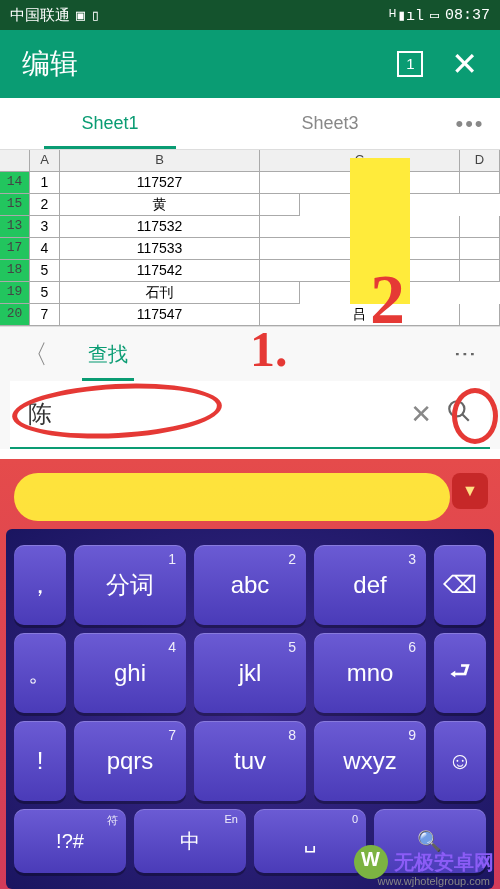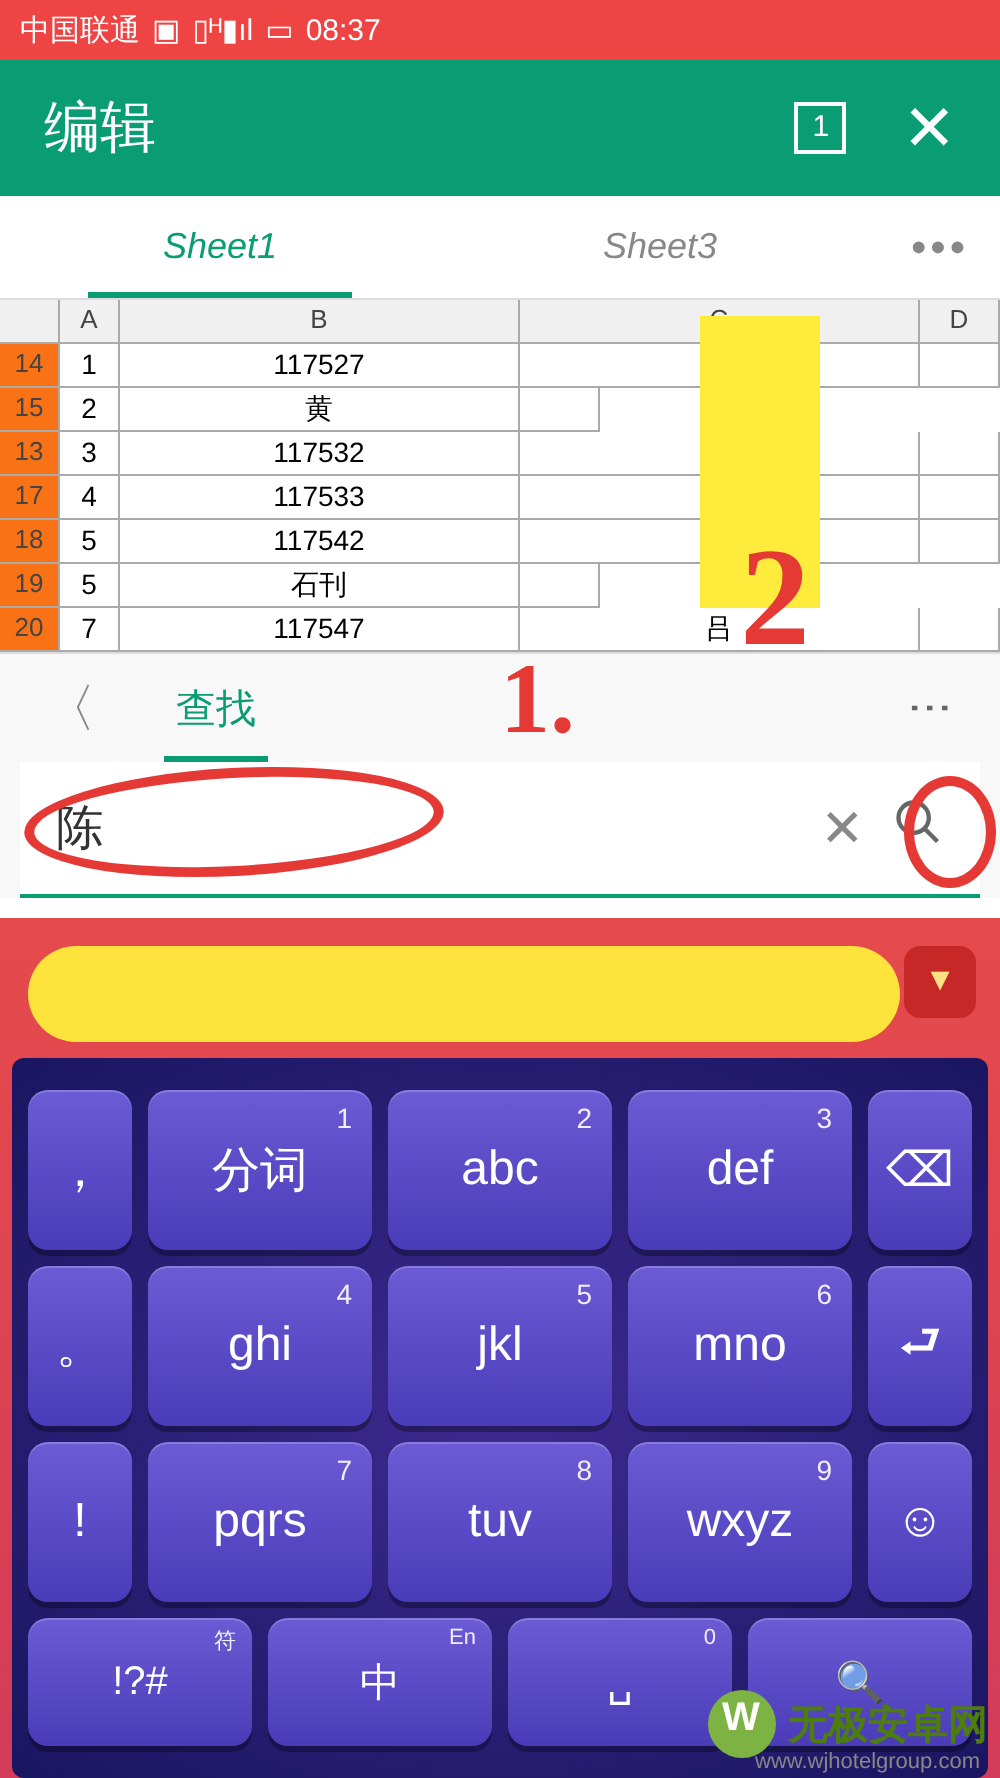"中国联通" .status-bar { background: #ef4444 -> #14532d; font-family: none -> Liberation Mono, monospace; justify-content: none -> space-between }
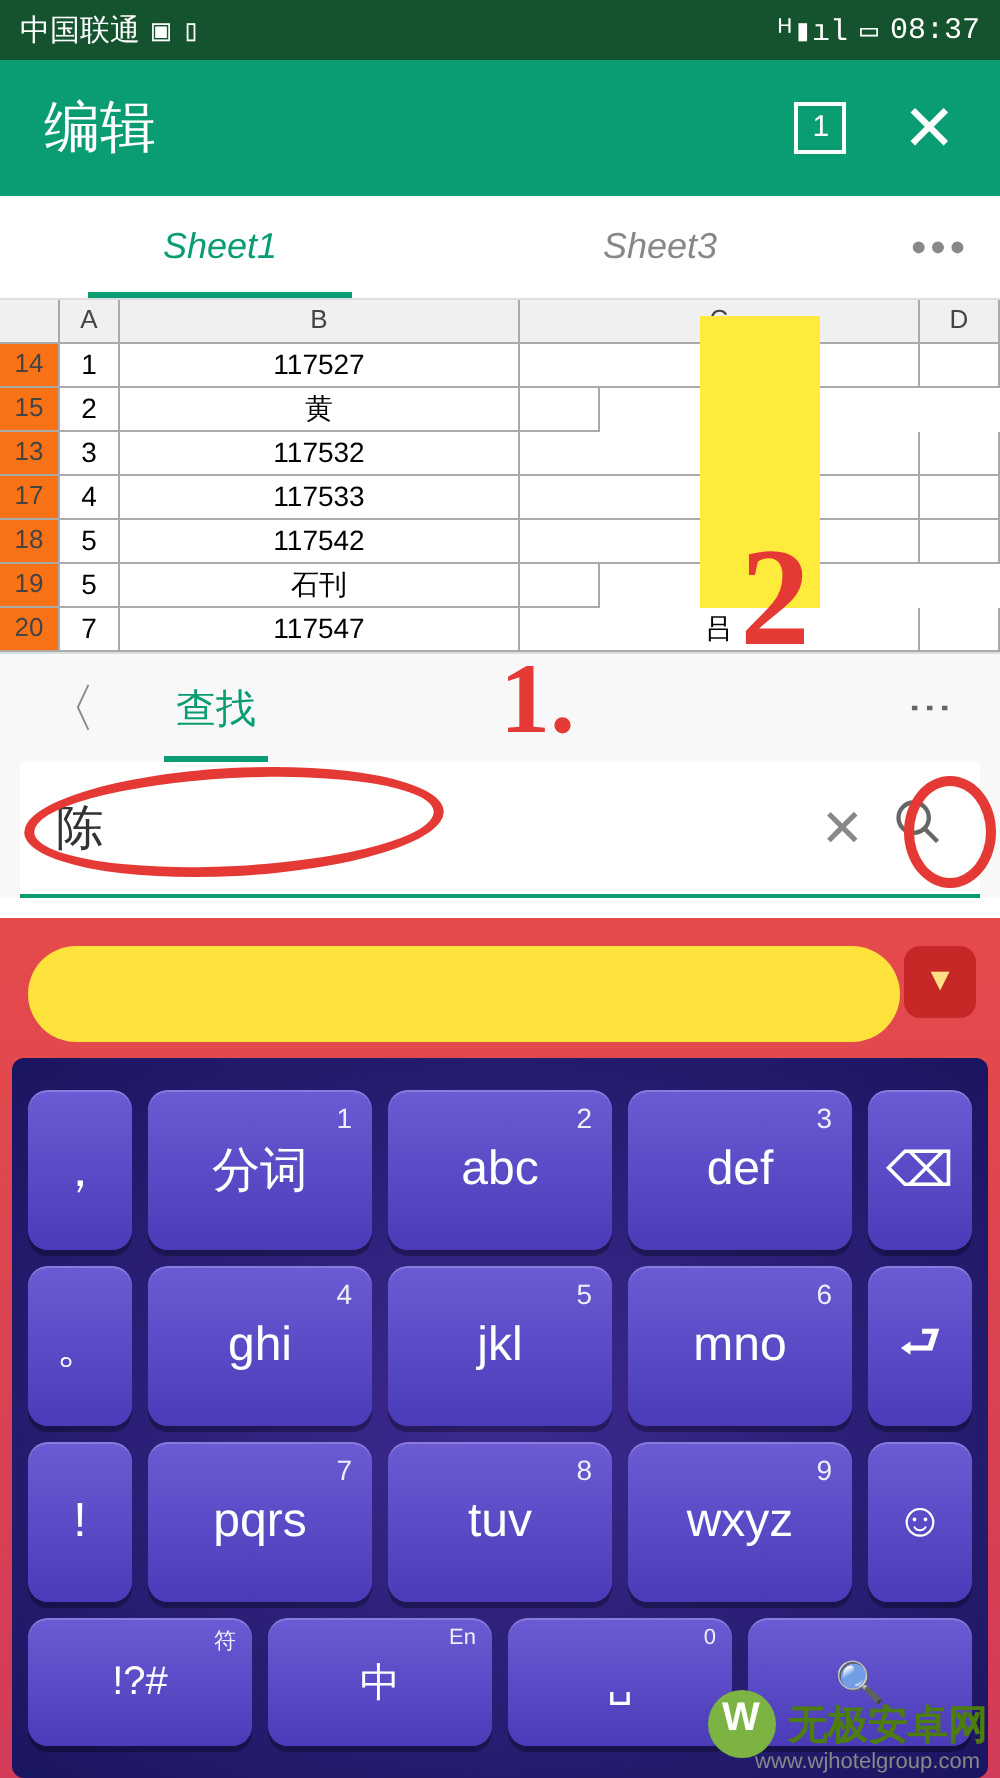"Sheet1" .tab { font-style: italic -> none }
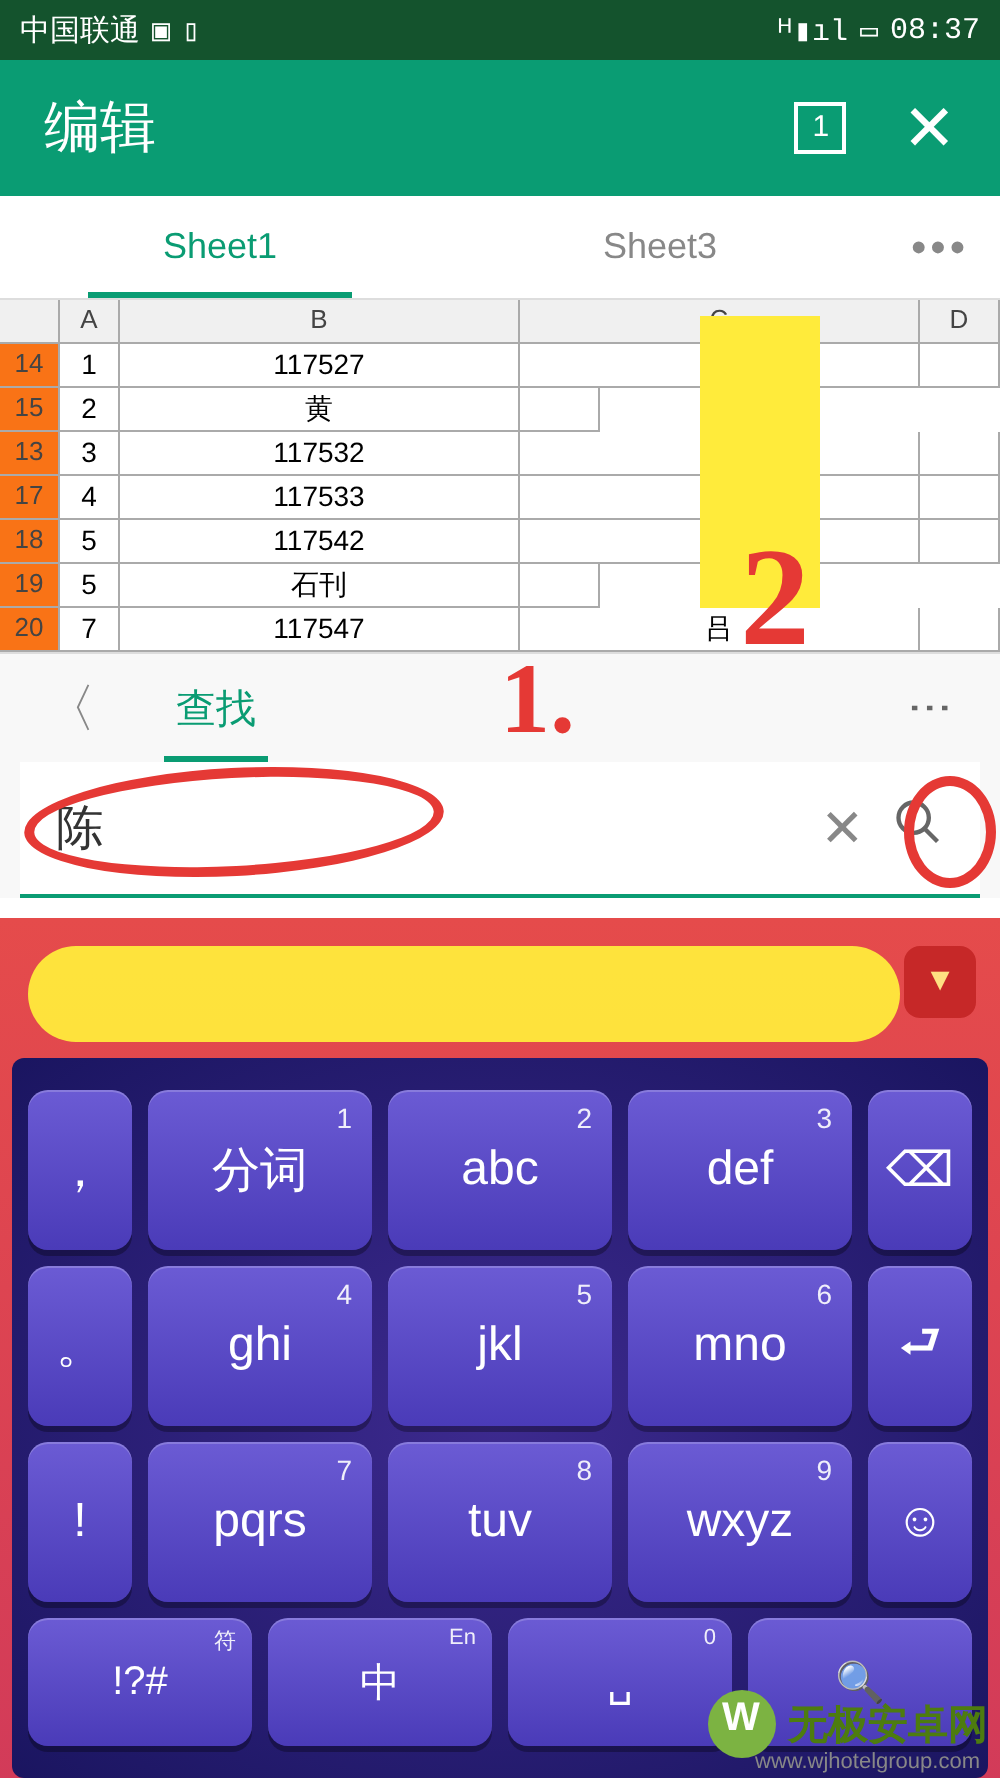"14" .row-num { background: #f97316 -> #22c55e; font-family: none -> Liberation Mono, monospace }
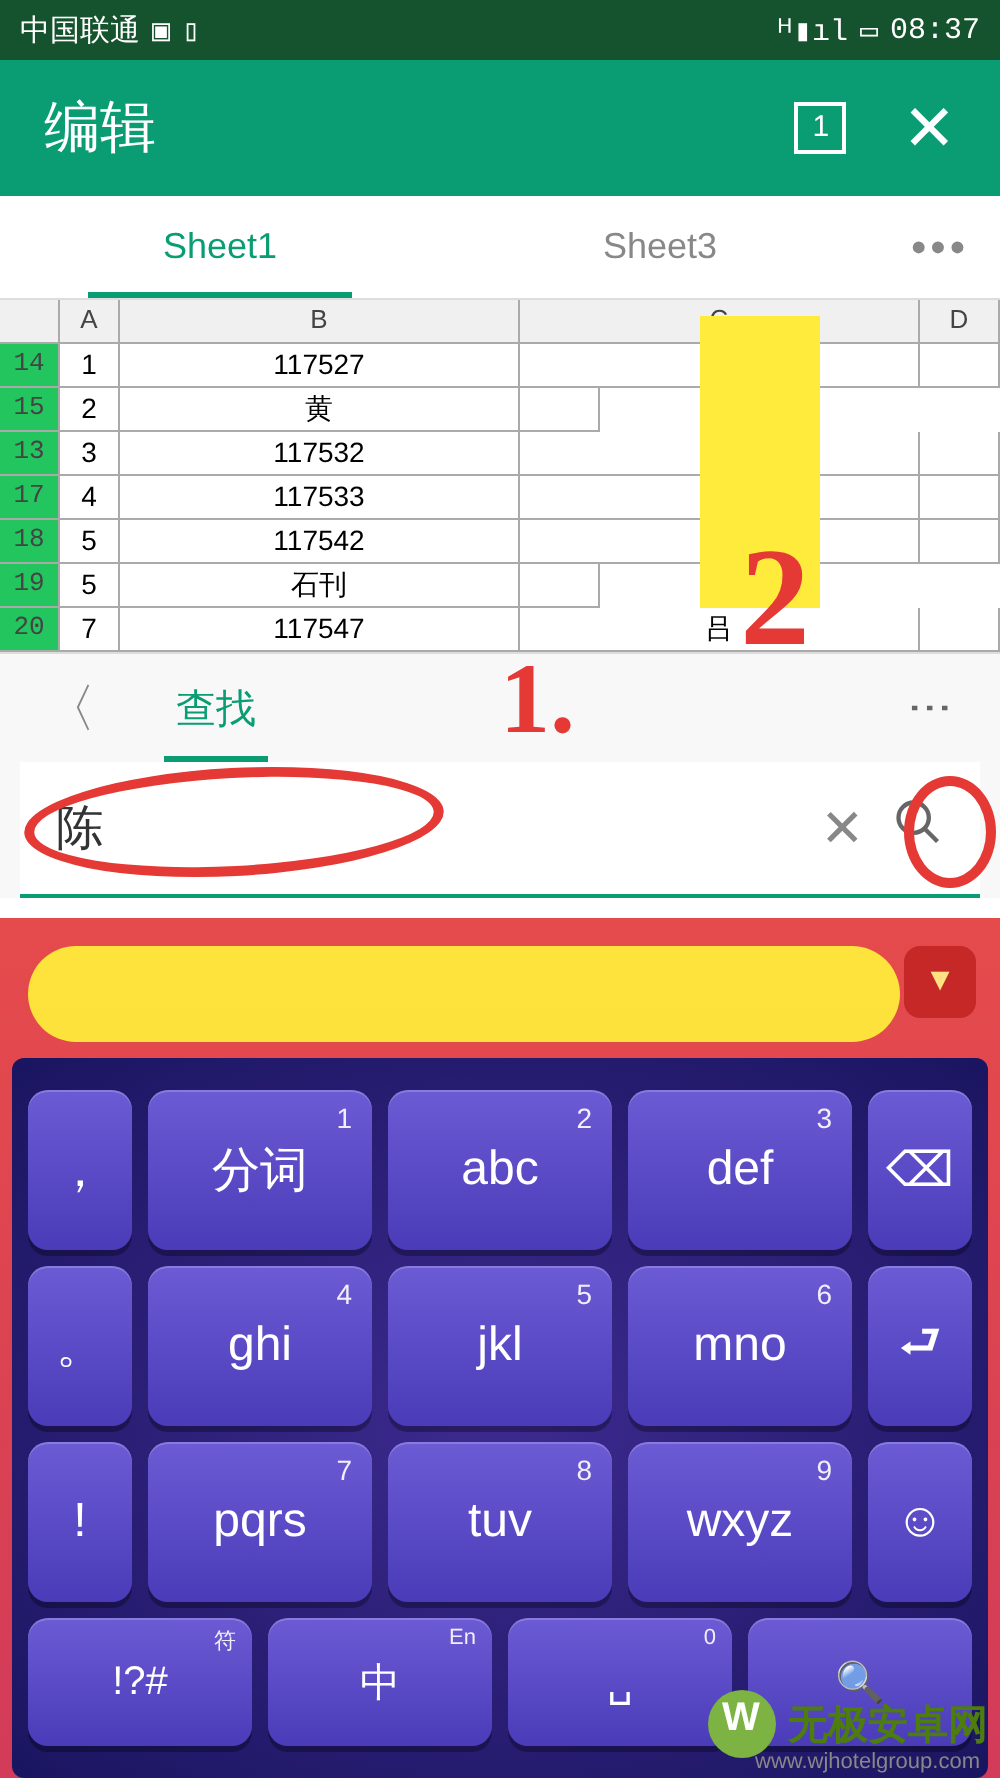"无极安卓网" .watermark { color: #4d7c0f -> #8b5cf6 }
